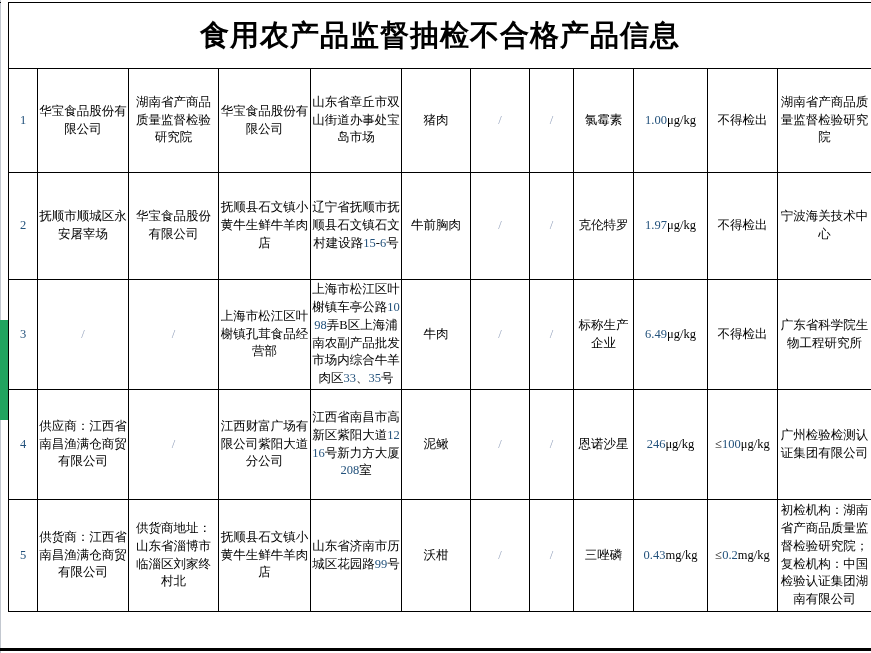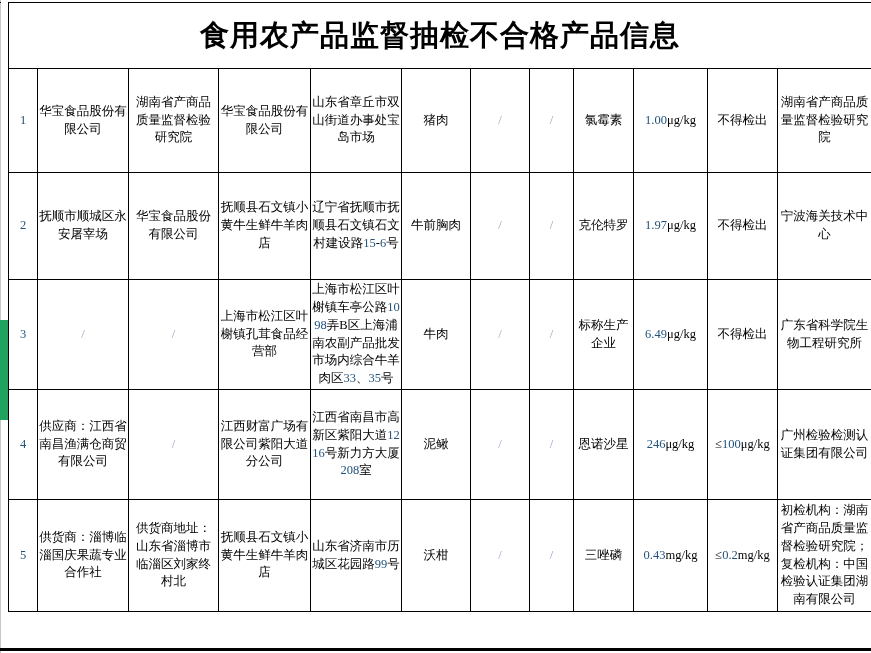"供货商：淄博临淄国庆果蔬专业合作社" td { text: 淄博临淄国庆果蔬专业合作社 -> 江西省南昌渔满仓商贸有限公司 }
